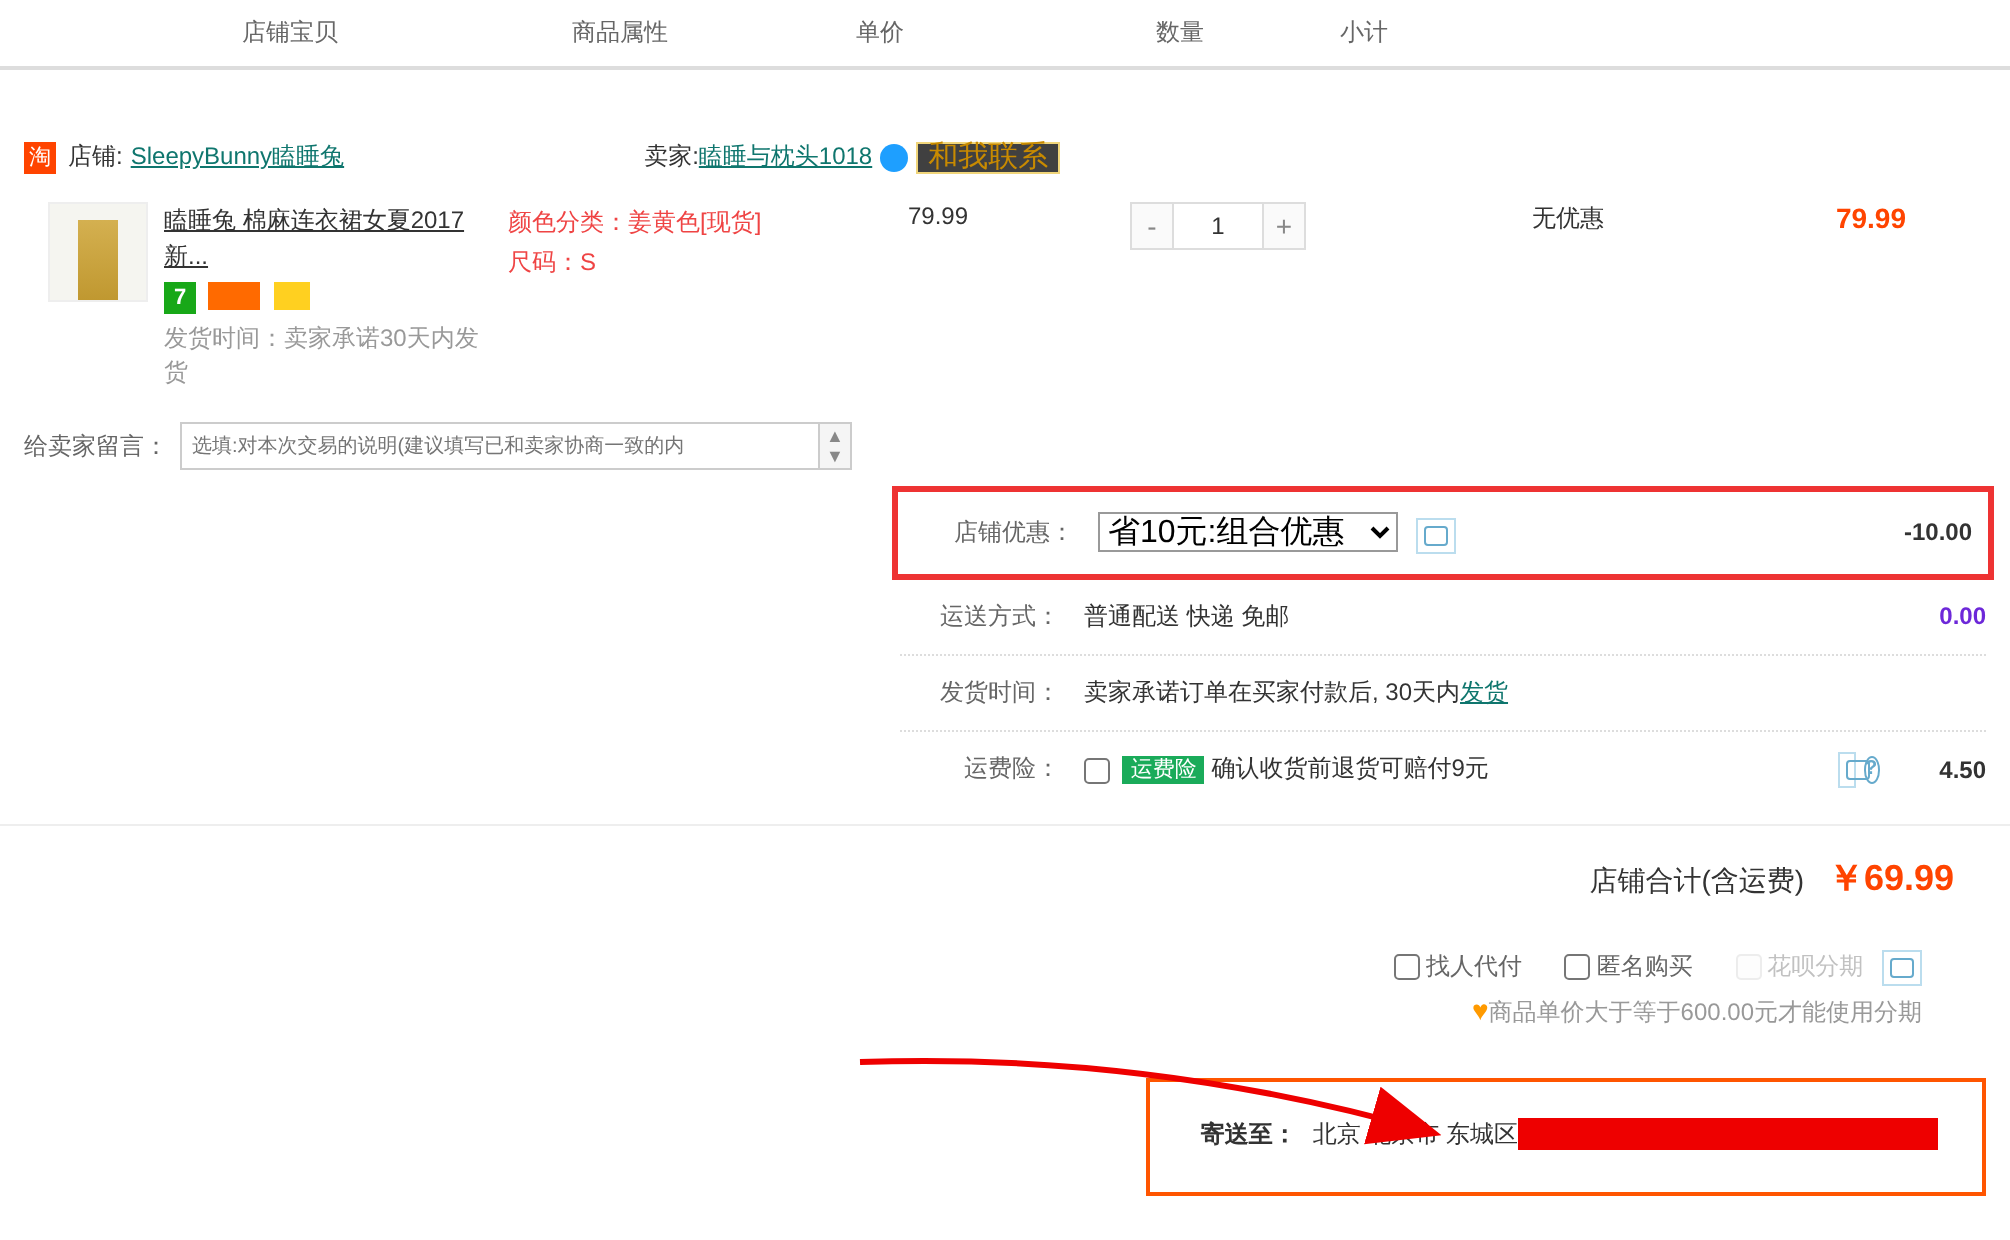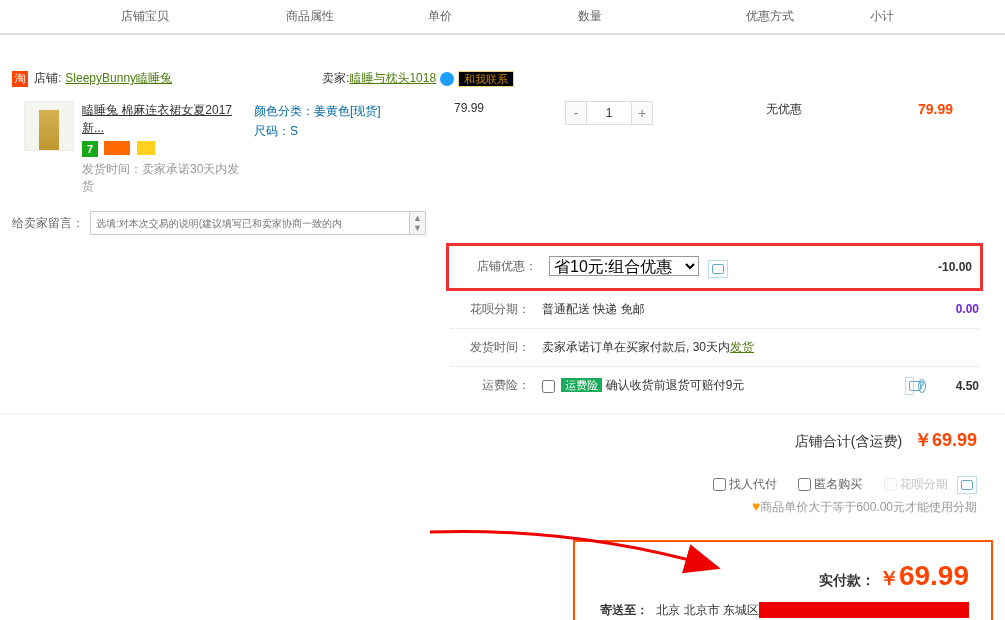"优惠方式" div.hcol { html: <div>优惠方式</div> -> none }
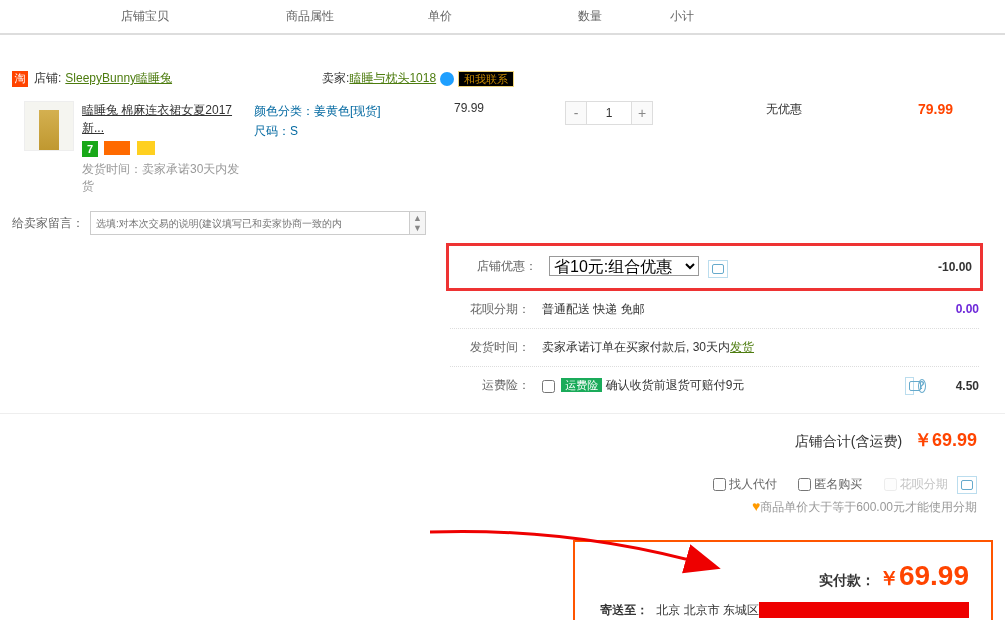"SleepyBunny瞌睡兔" .link { color: #4d7c0f -> #0f766e }
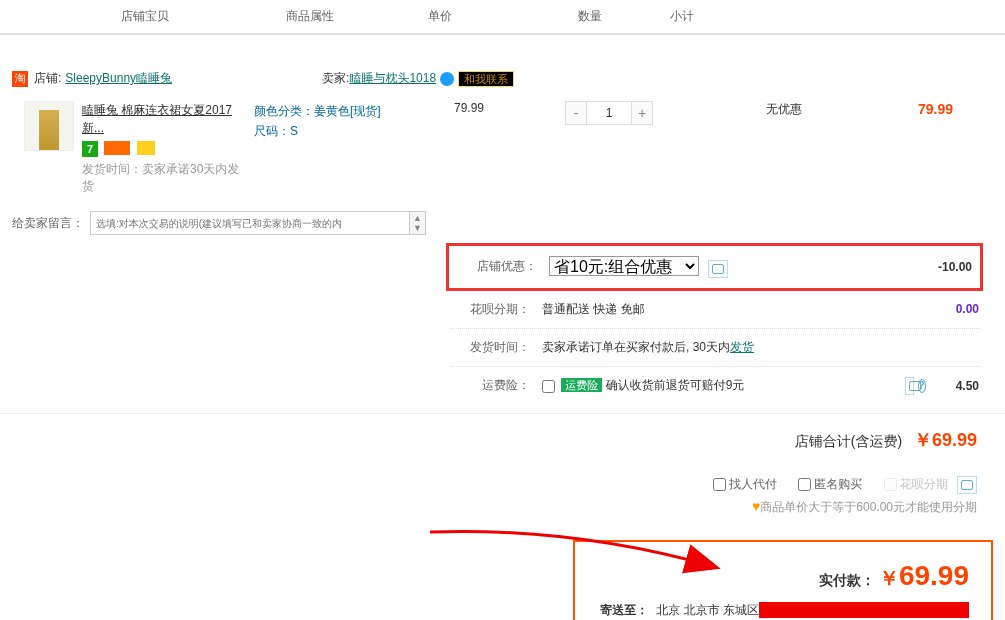"和我联系" .contact-btn { background: #000000 -> #404040; font-size: 11px -> 15px }
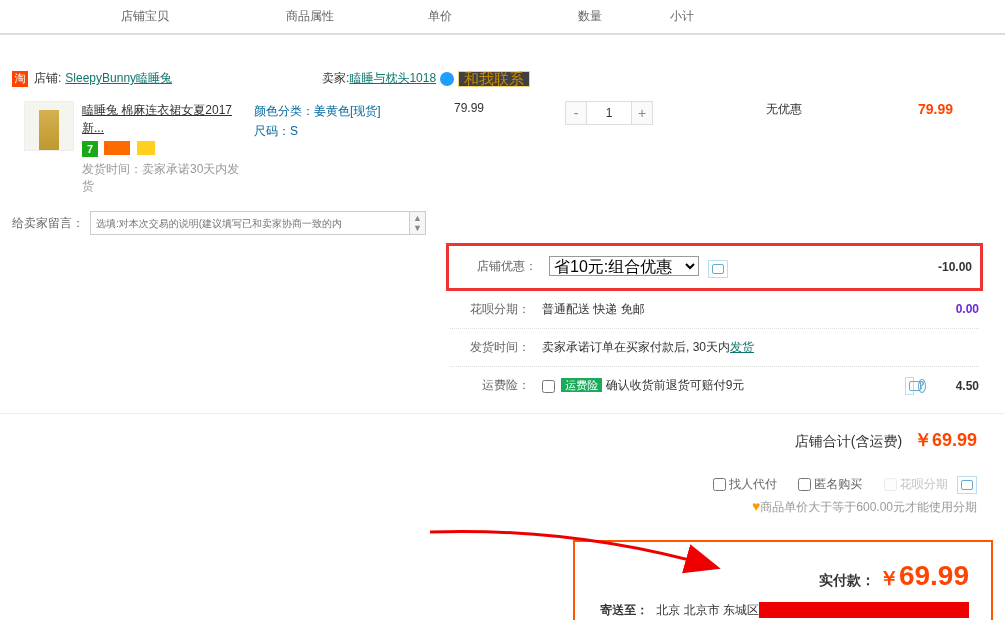"颜色分类：姜黄色[现货]" .attrs { color: #0369a1 -> #ef4444 }
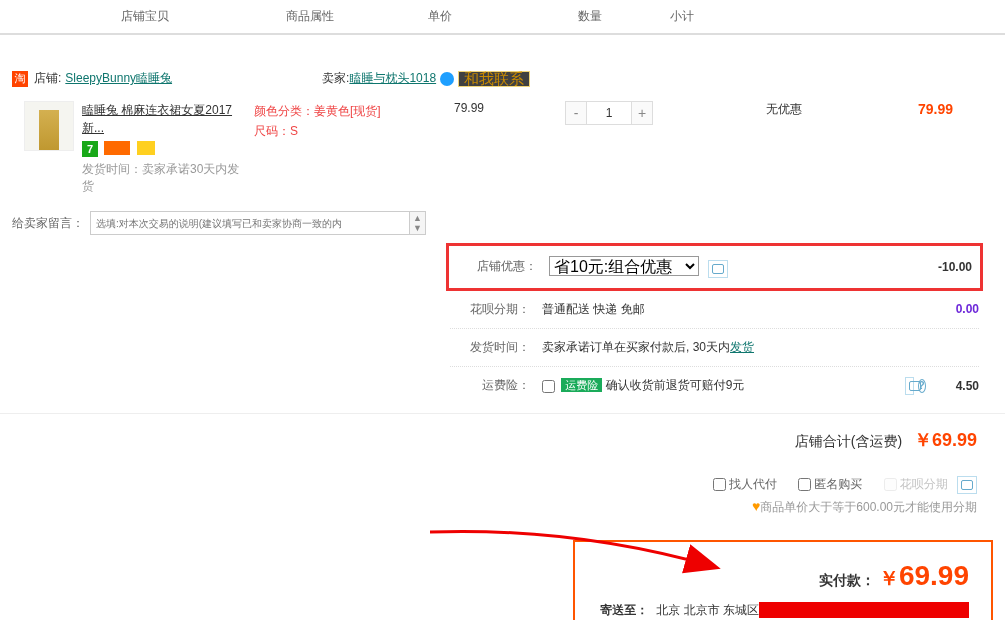"店铺优惠：" .detail-block { margin-right: 26px -> 12px }
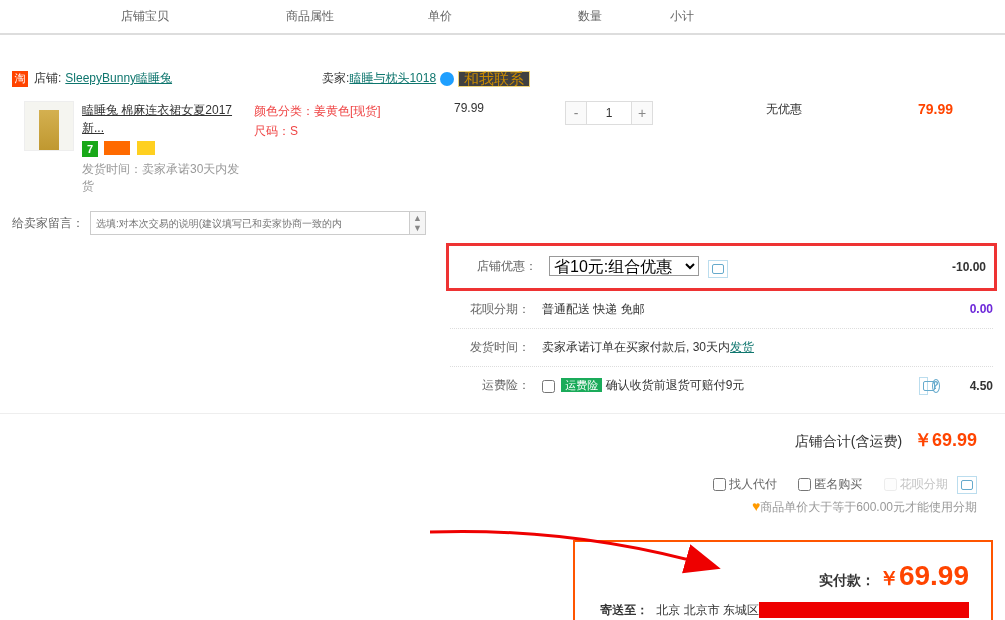"花呗分期：" div.dlabel { text: 花呗分期 -> 运送方式 }
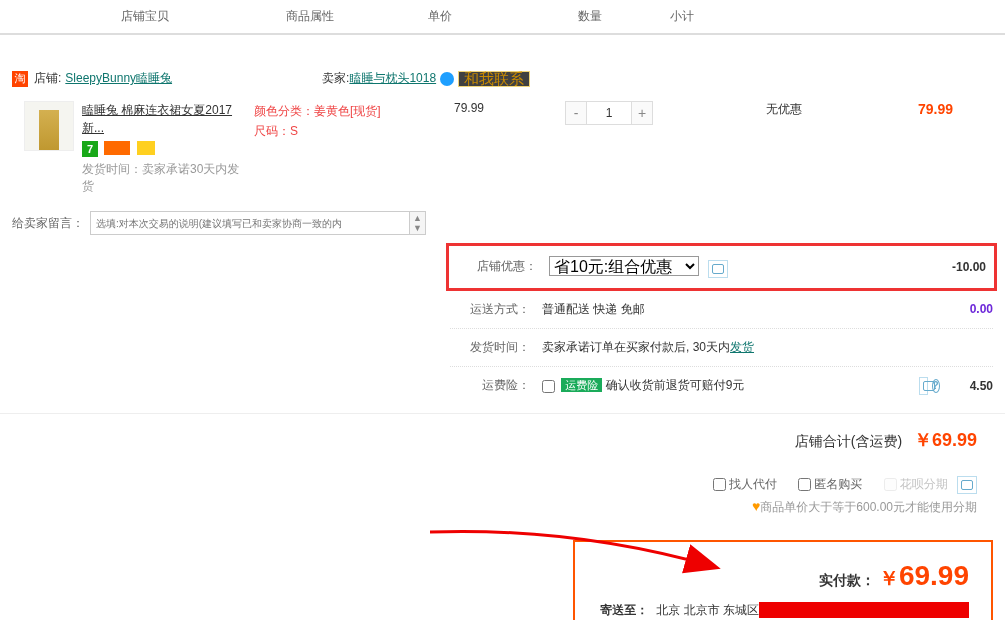"找人代付 匿名购买 花呗分期" .options-row { padding: 10px 28px -> 10px 44px }
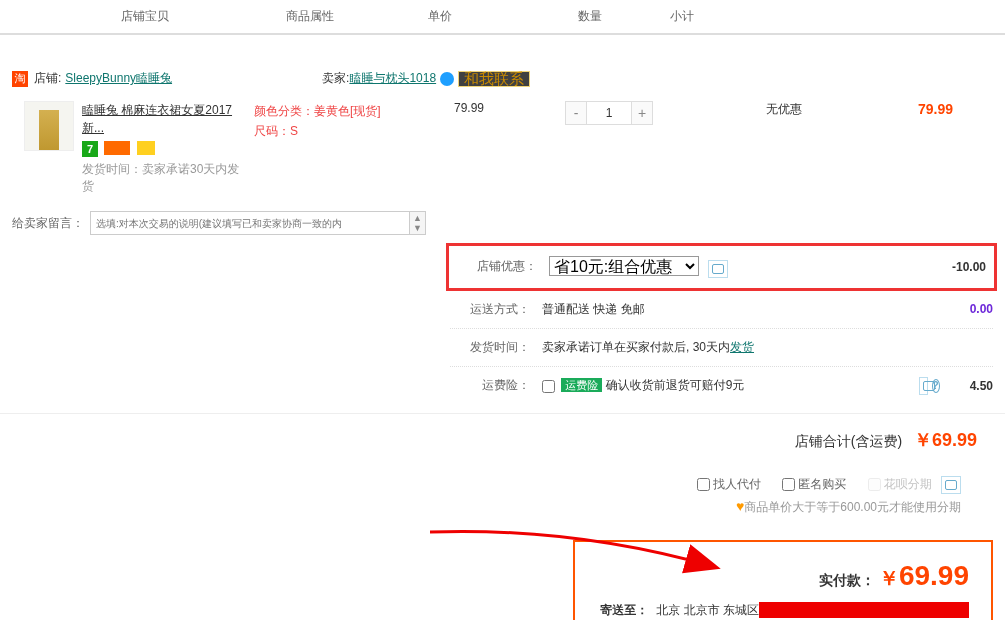"实付款：" div.final-line { html: <div> <span>实付款：</span> <span>￥</span> <span>69.99</span> </div> -> none }
